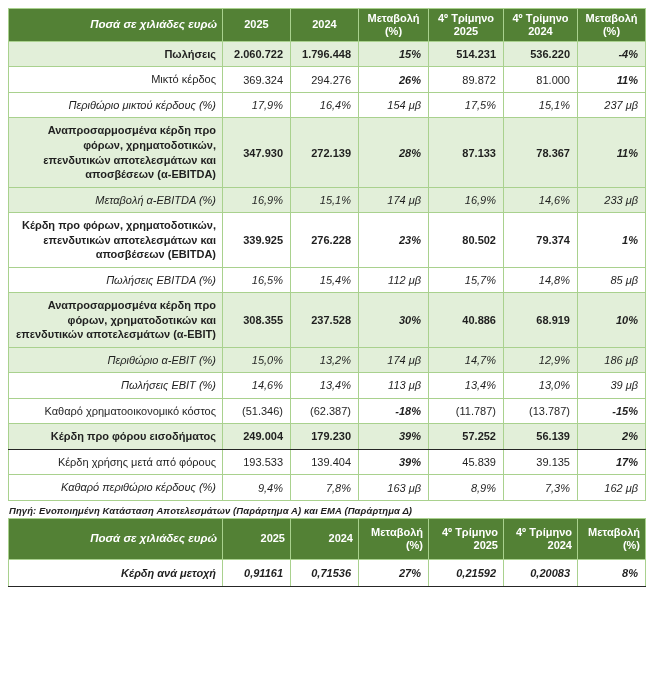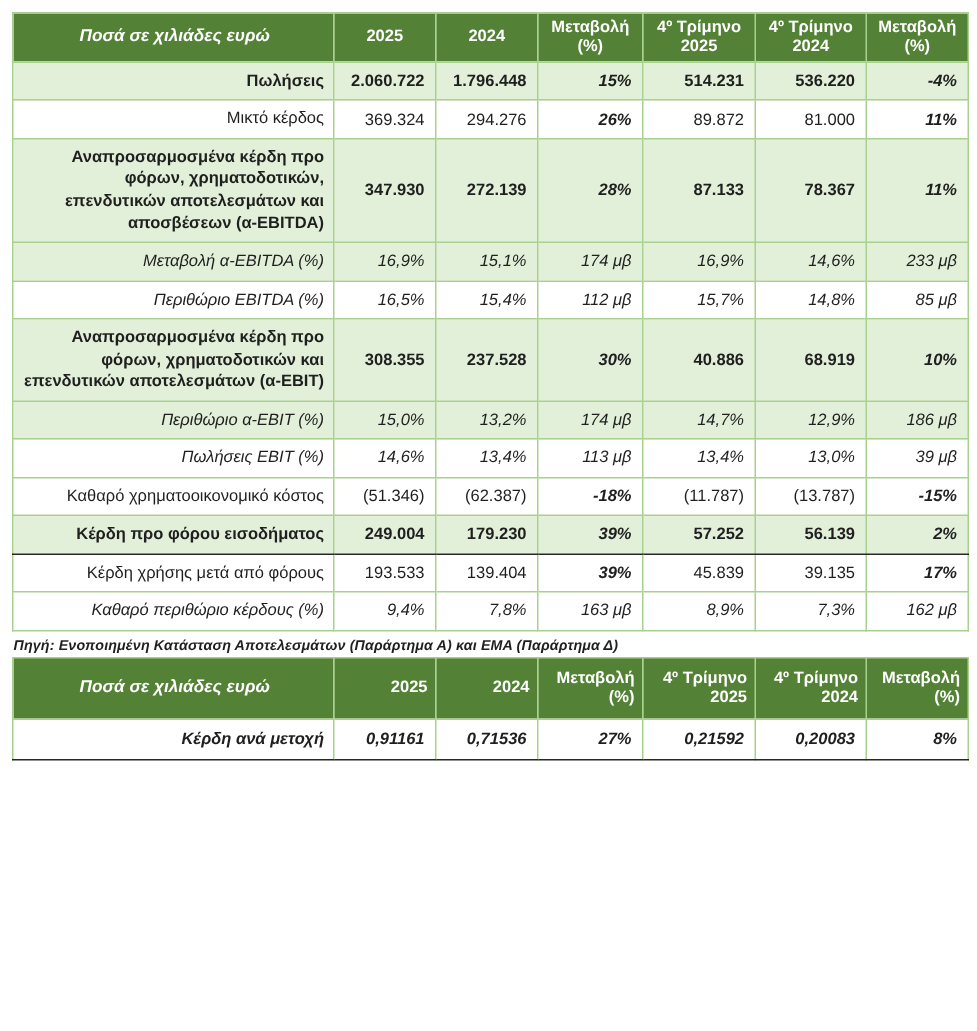"Ποσά σε χιλιάδες ευρώ" thead th.lbl { text-align: center -> right }
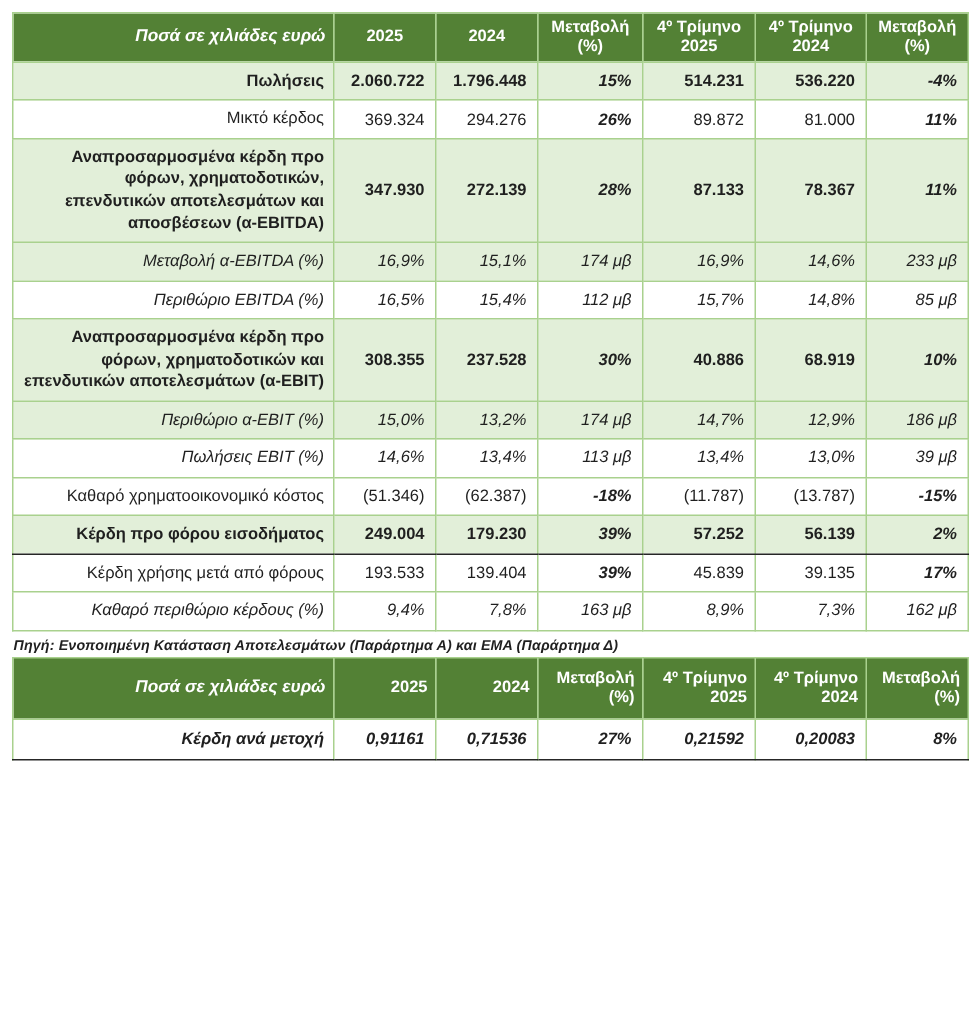"Περιθώριο μικτού κέρδους (%)" tr { html: none -> <tr> <td>Περιθώριο μικτού κέρδους (%)</td> <td>17,9%</td> <td>16,4%</td> <td>154 μβ</td> <td>17,5%</td> <td>15,1%</td> <td>237 μβ</td> </tr> }
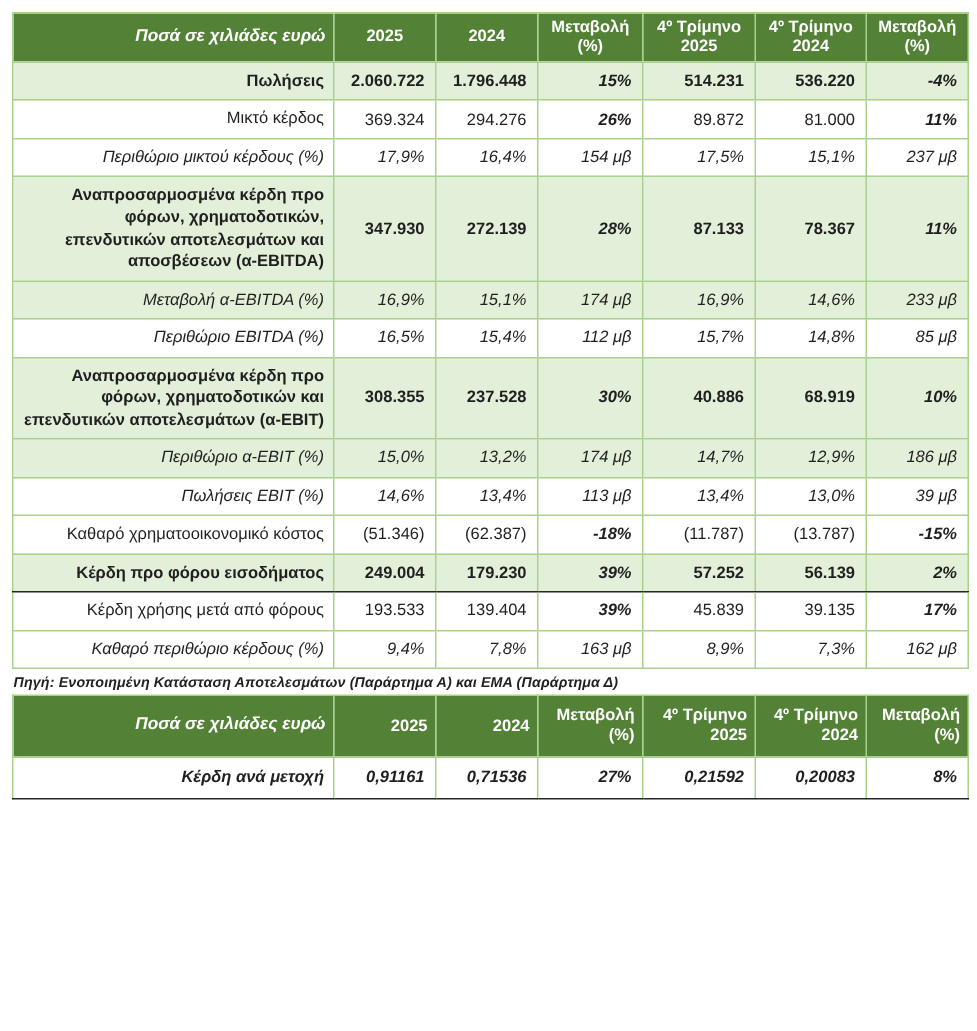"Κέρδη προ φόρων, χρηματοδοτικών," tr { html: none -> <tr> <td>Κέρδη προ φόρων, χρηματοδοτικών, επενδυτικών αποτελεσμάτων και αποσβέσεων (EBITDA)</td> <td>339.925</td> <td>276.228</td> <td>23%</td> <td>80.502</td> <td>79.374</td> <td>1%</td> </tr> }
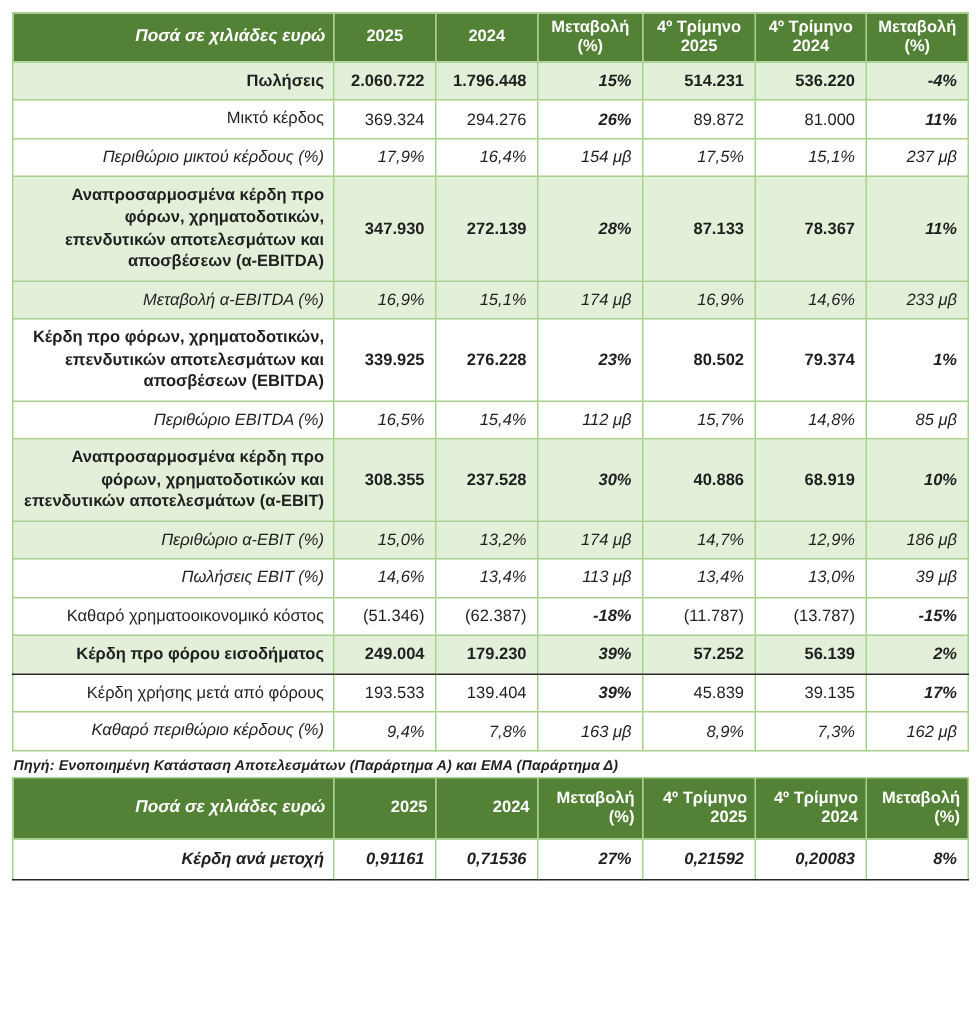"Περιθώριο EBITDA (%)" td.lbl { text: Περιθώριο -> Πωλήσεις }
